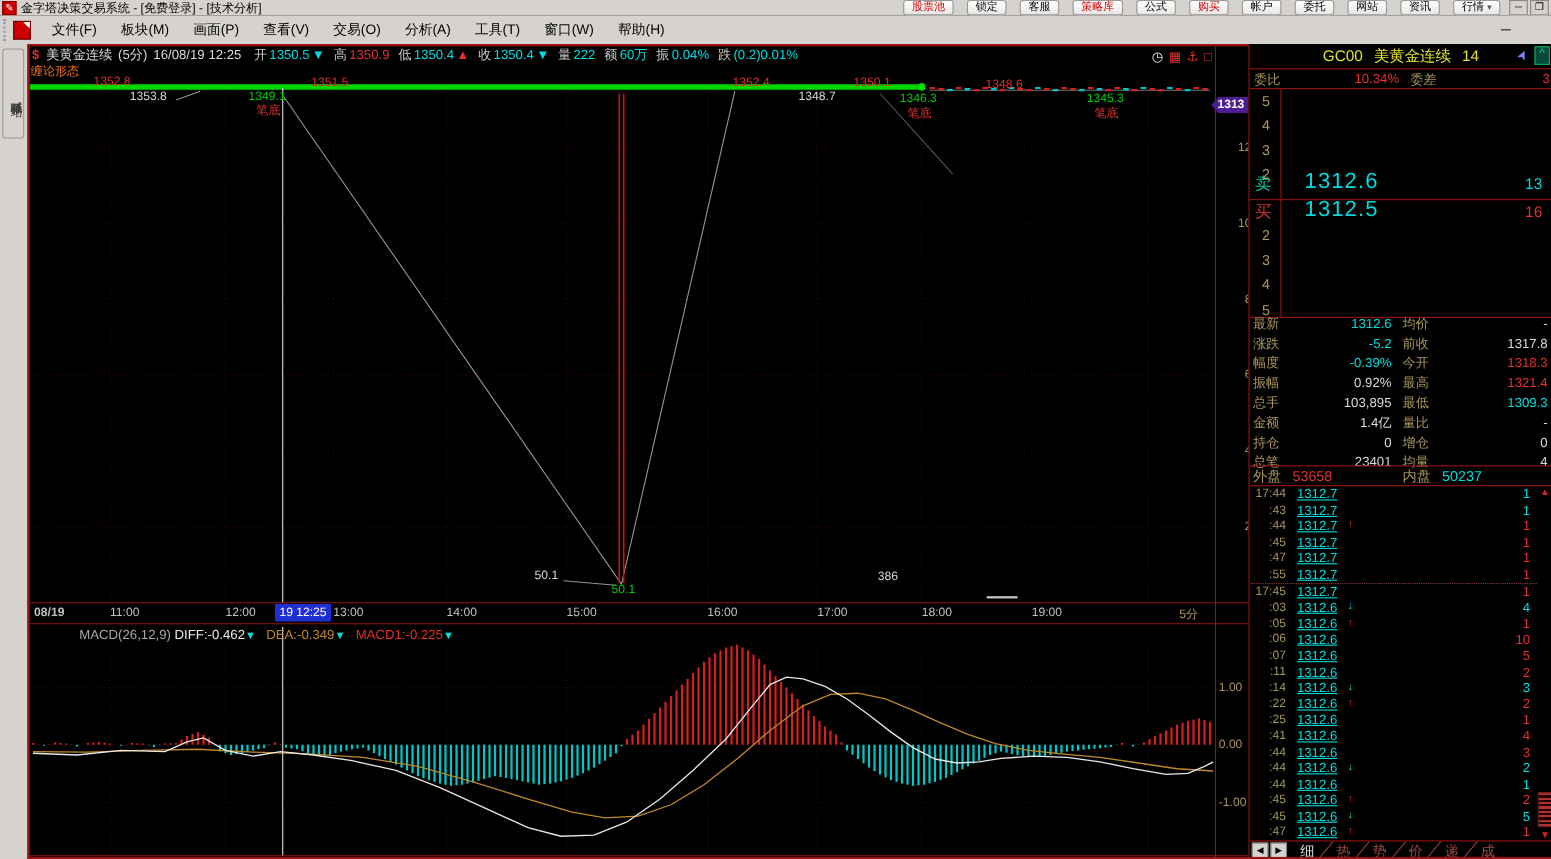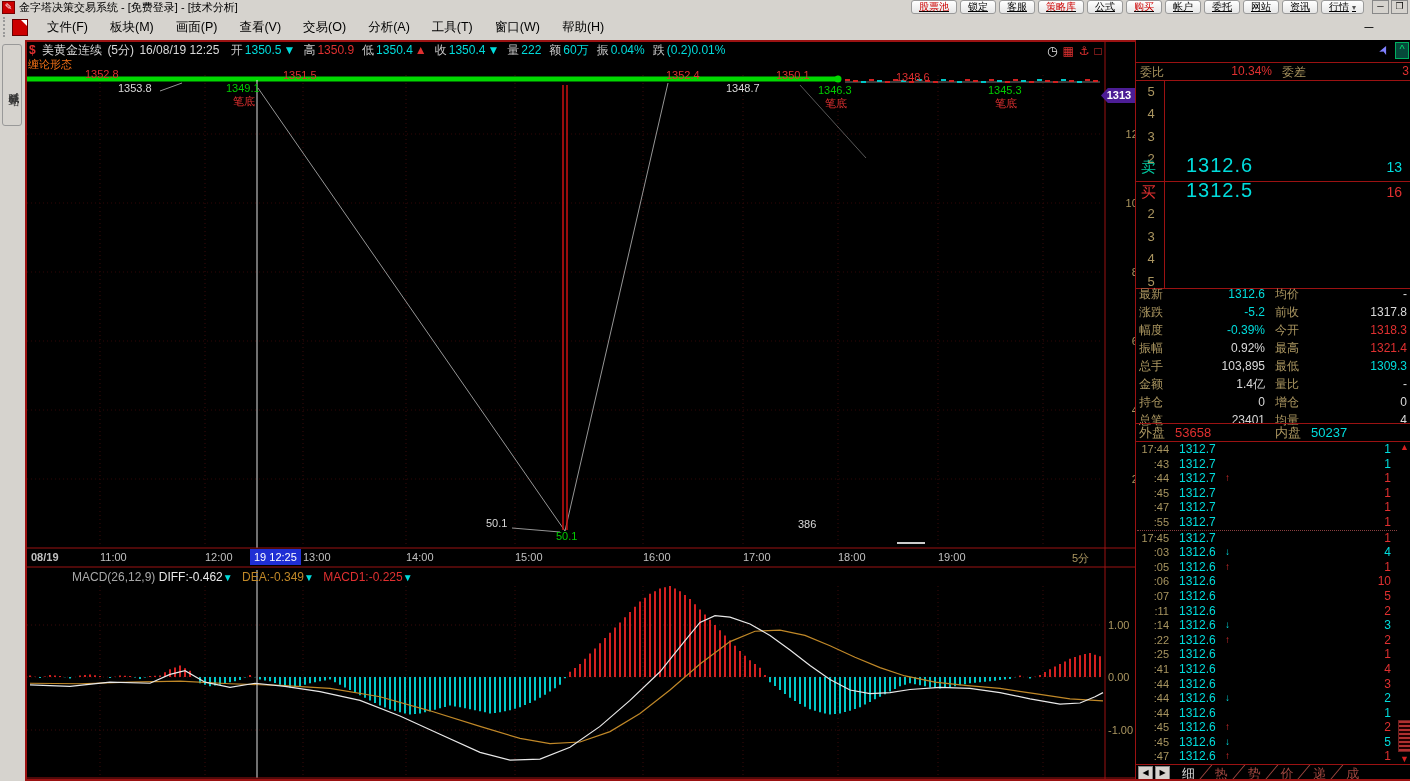"股票池" .tb-btns { gap: 3px -> 12px; text-decoration: underline -> none }
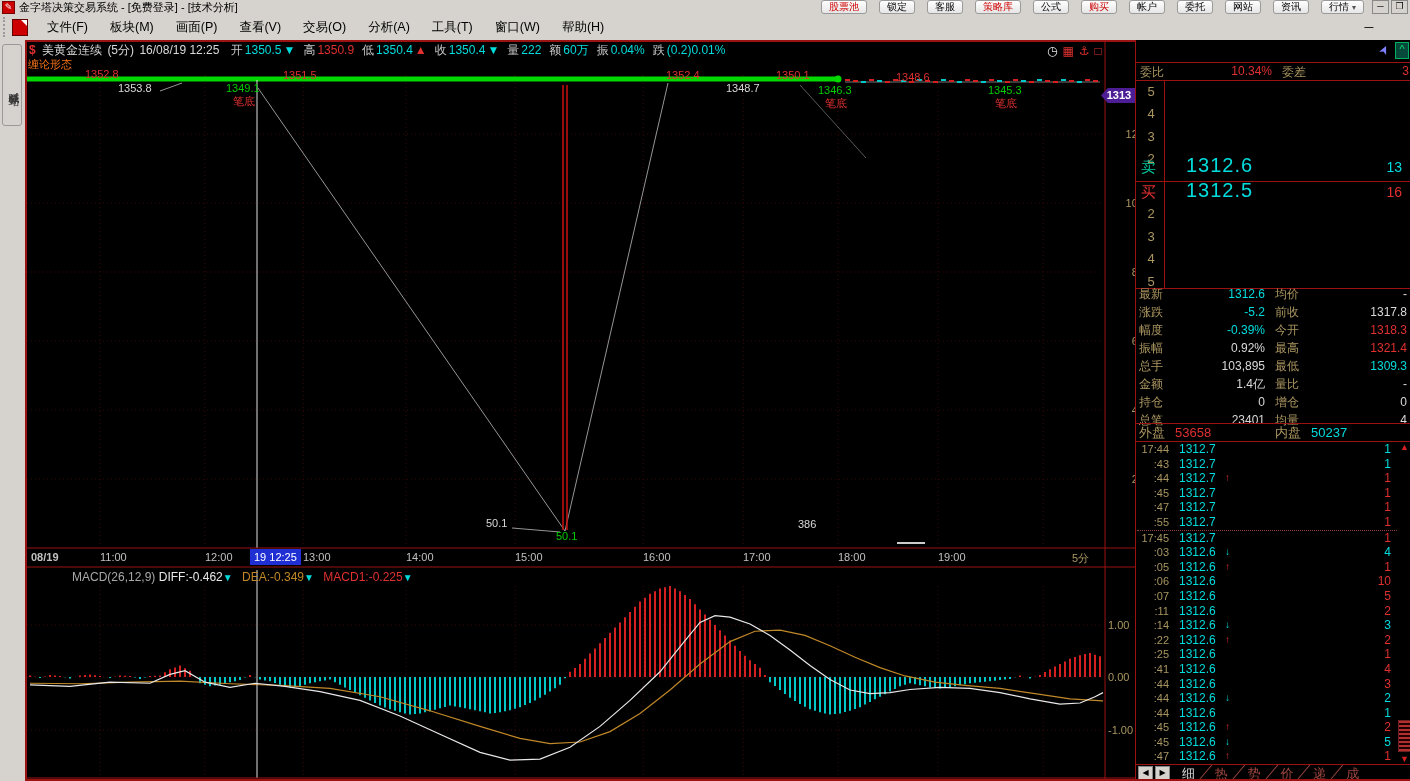"GC00 美黄金连续 14" div.rp-head { html: none -> <div> <span>GC00</span><span>美黄金连续</span><span>14</span> </div> }
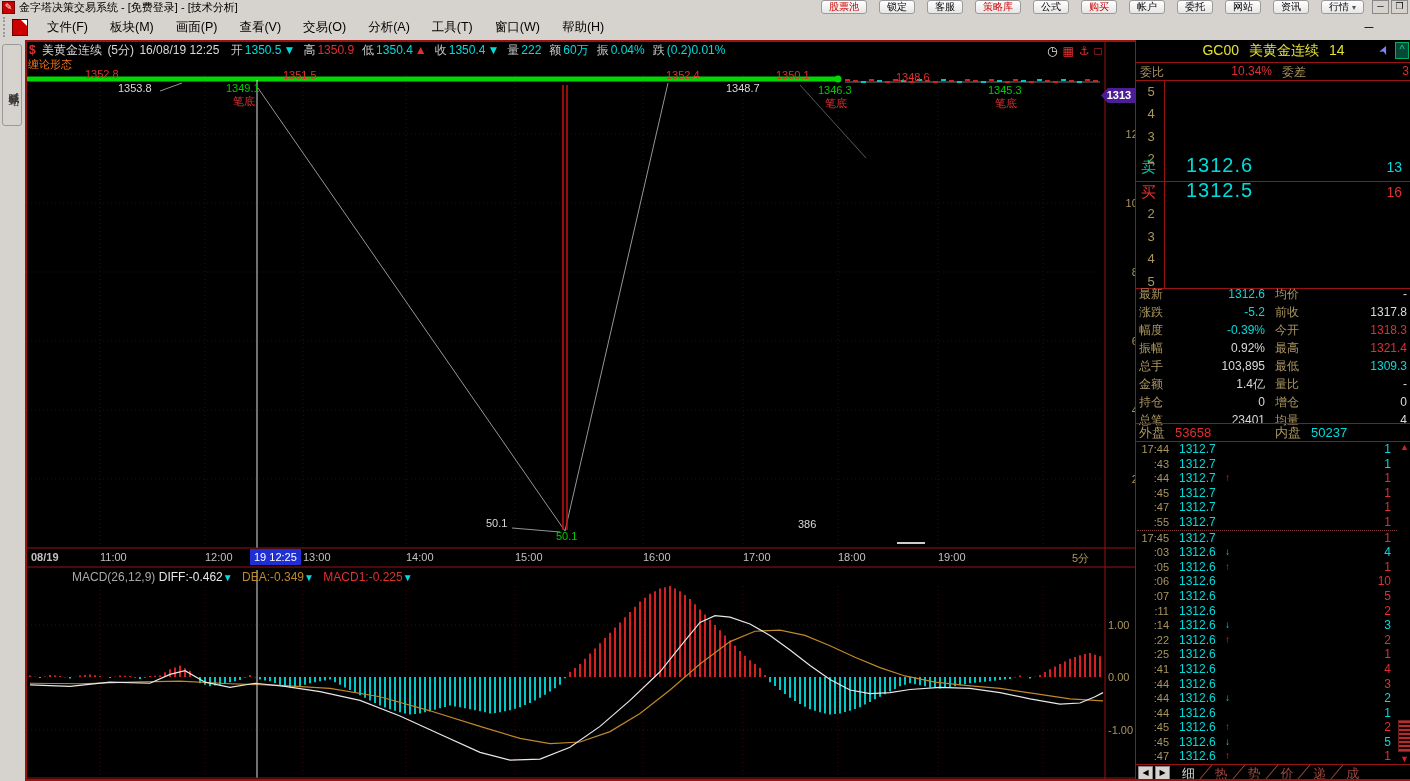"1312.7" .trow .tp { text-decoration: none -> underline }
